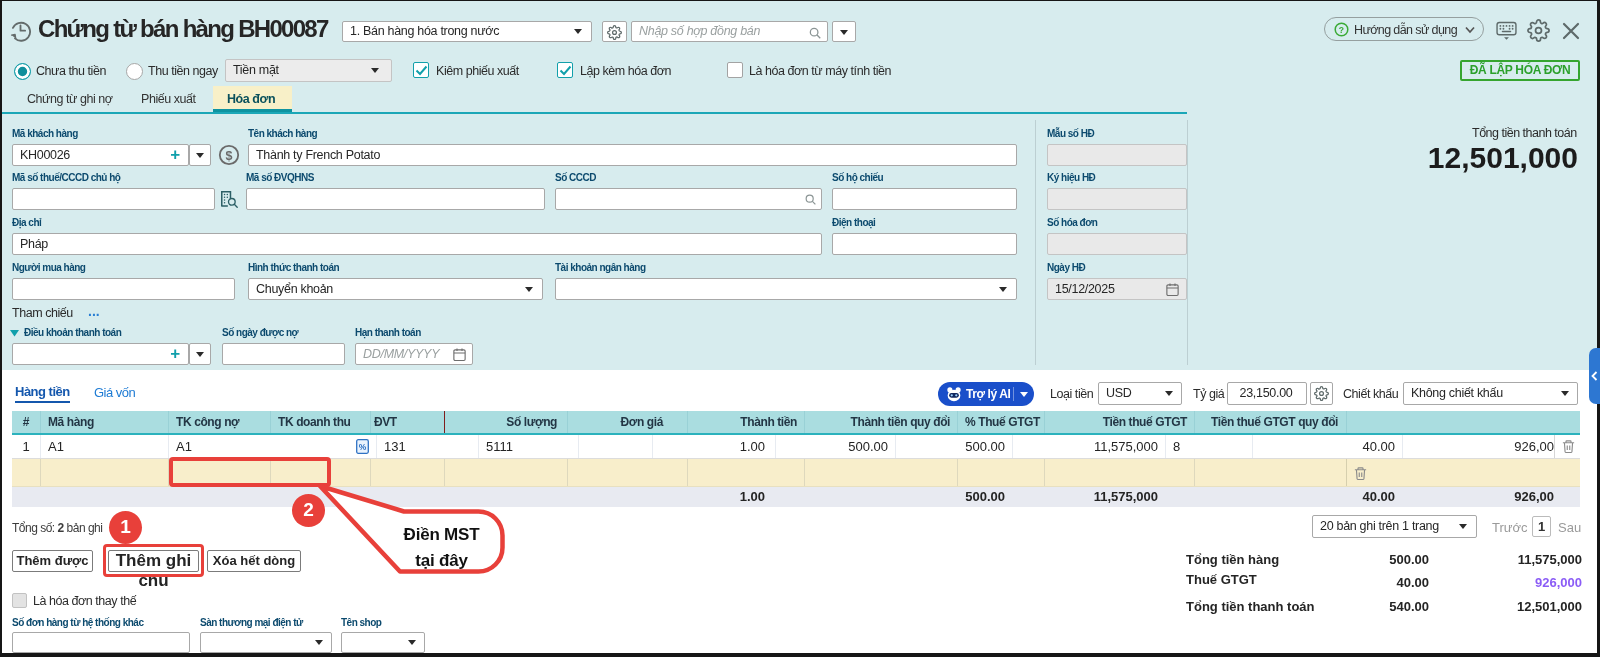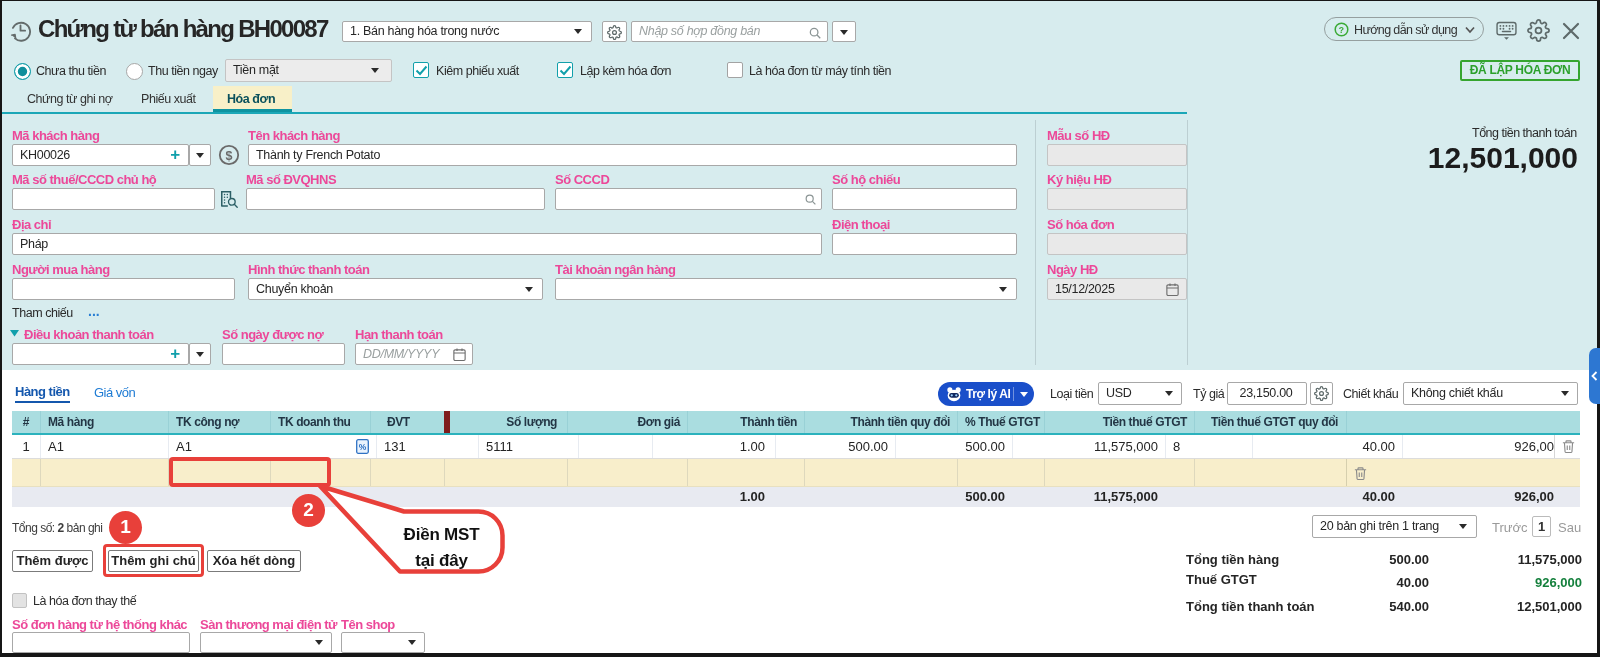"Mã khách hàng" .lbl { color: #ec4899 -> #0c4a6e; font-size: 13px -> 10px }
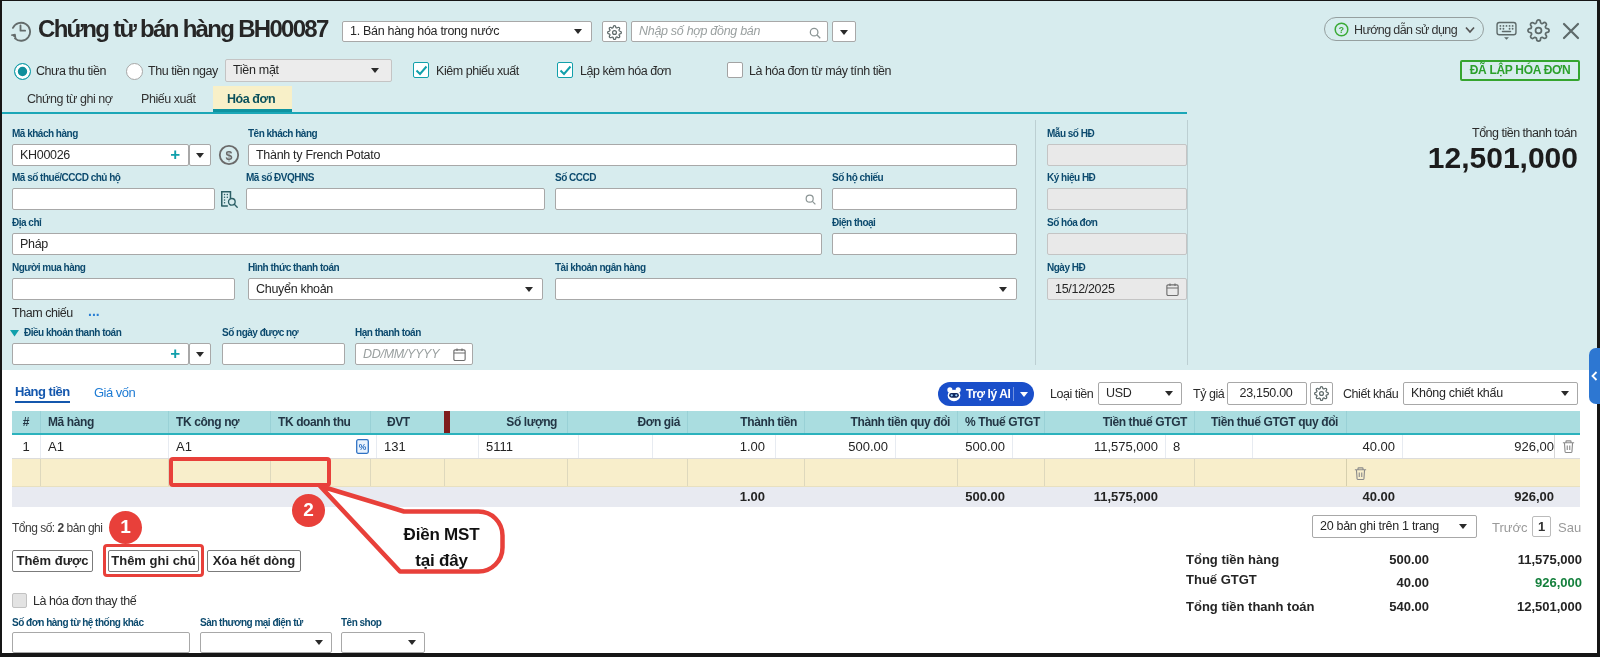"ĐVT" div { padding: 0 16px -> 0 3px }
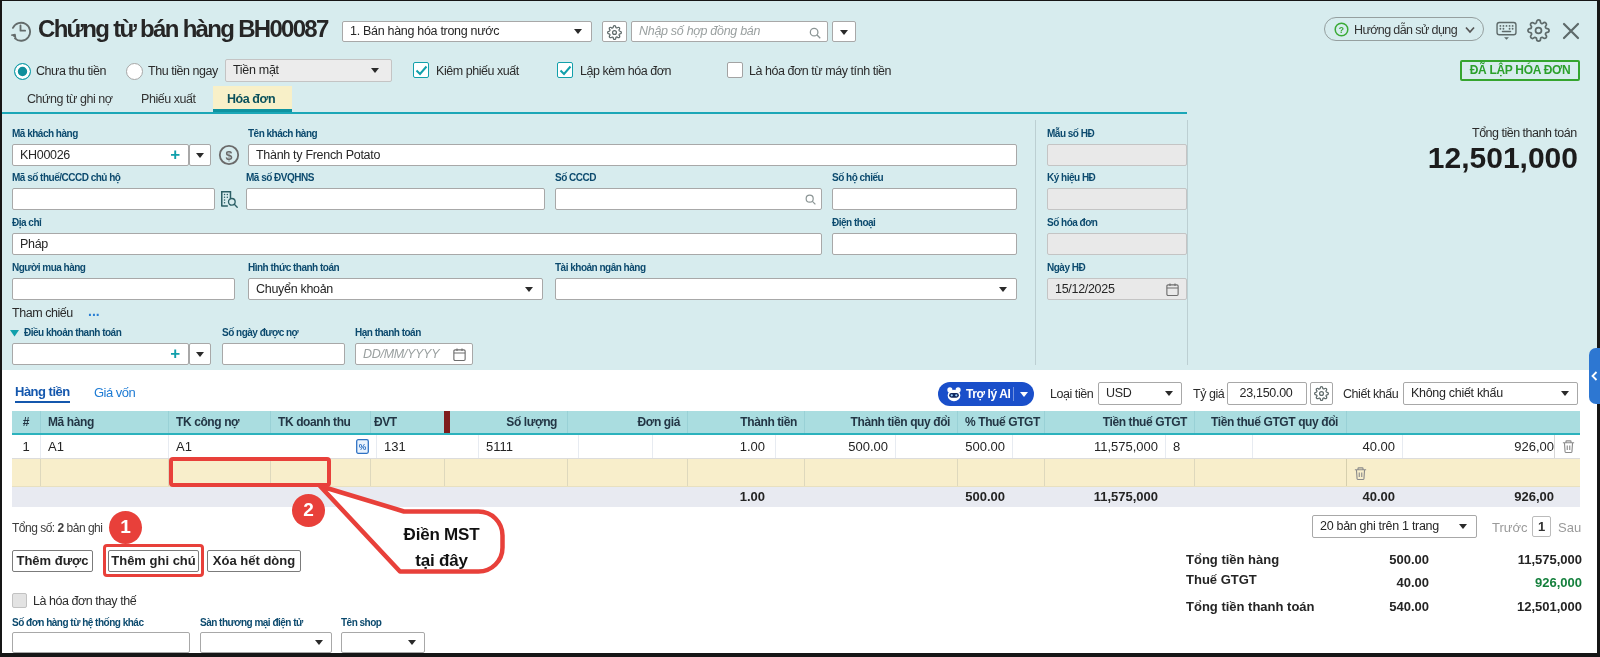"Số lượng" div { border-left: 6px solid #7f1d1d -> 1px solid #7f1d1d }
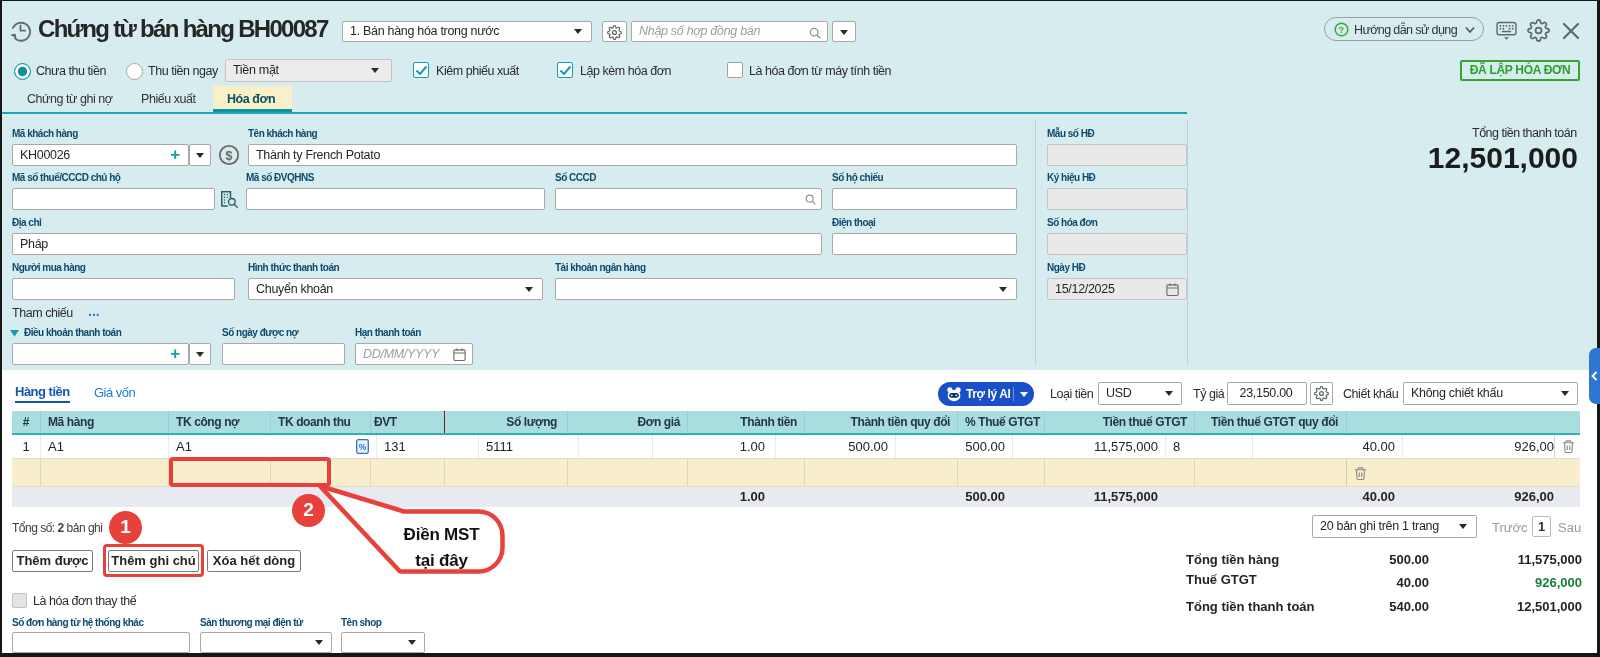"Đơn giá" div { padding: 0 7px -> 0 24px }
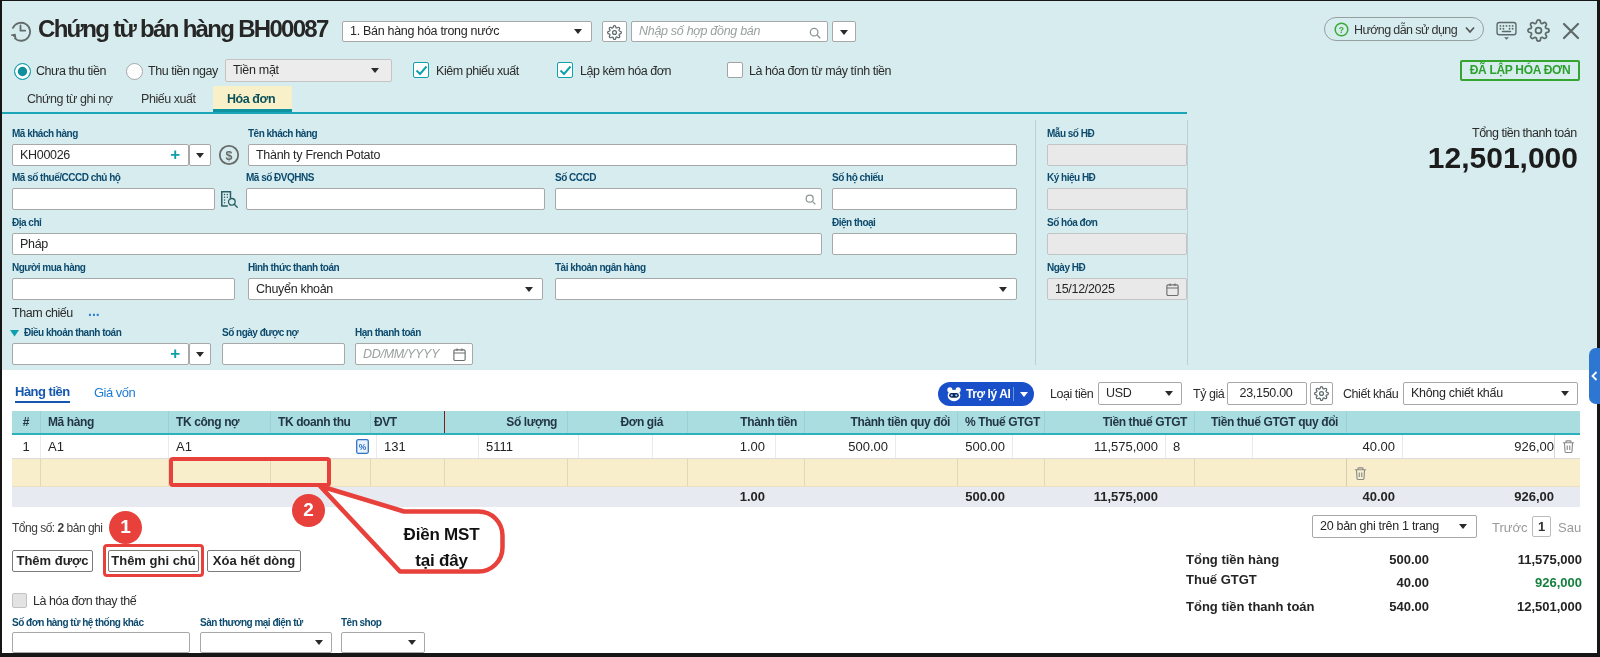"Thêm ghi chú" div.abs { font-size: 13px -> 17px }
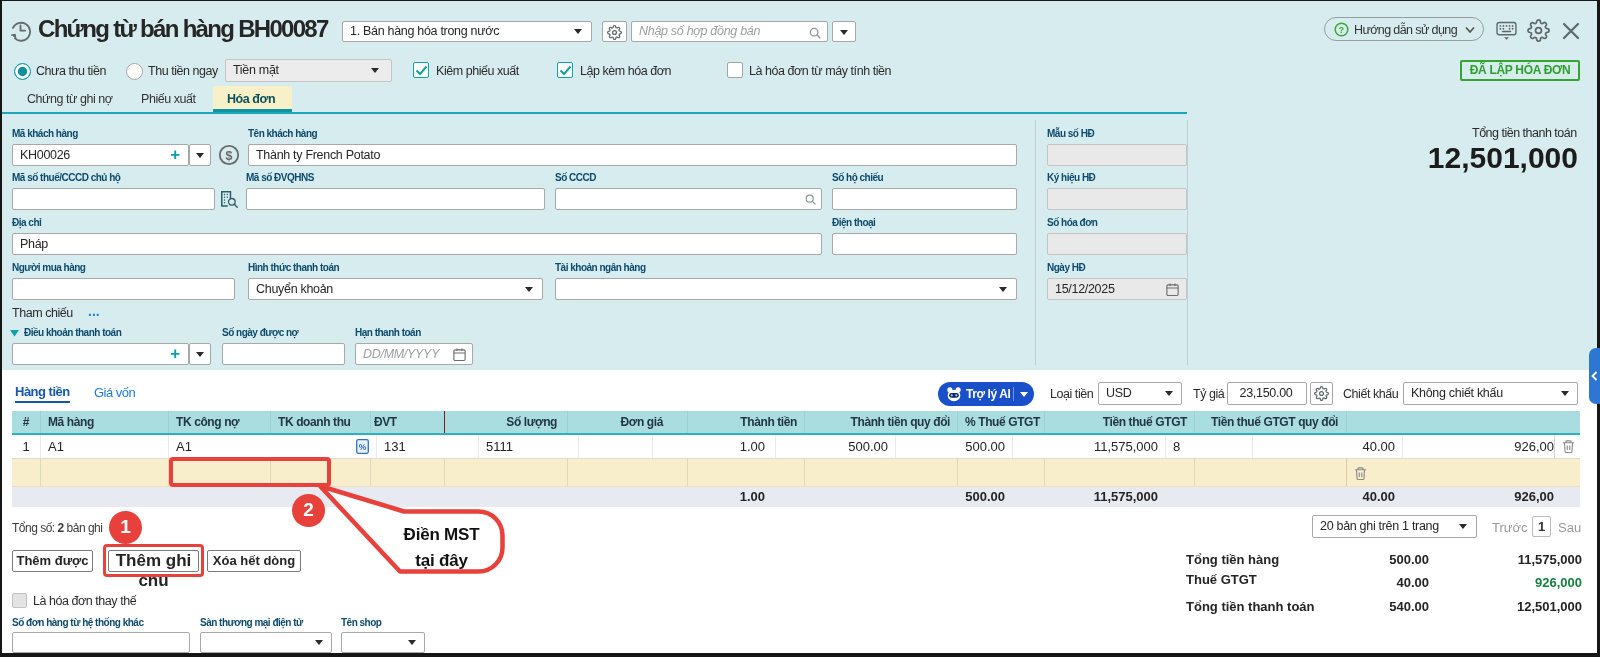"926,000" div.abs { color: #15803d -> #8b5cf6 }
